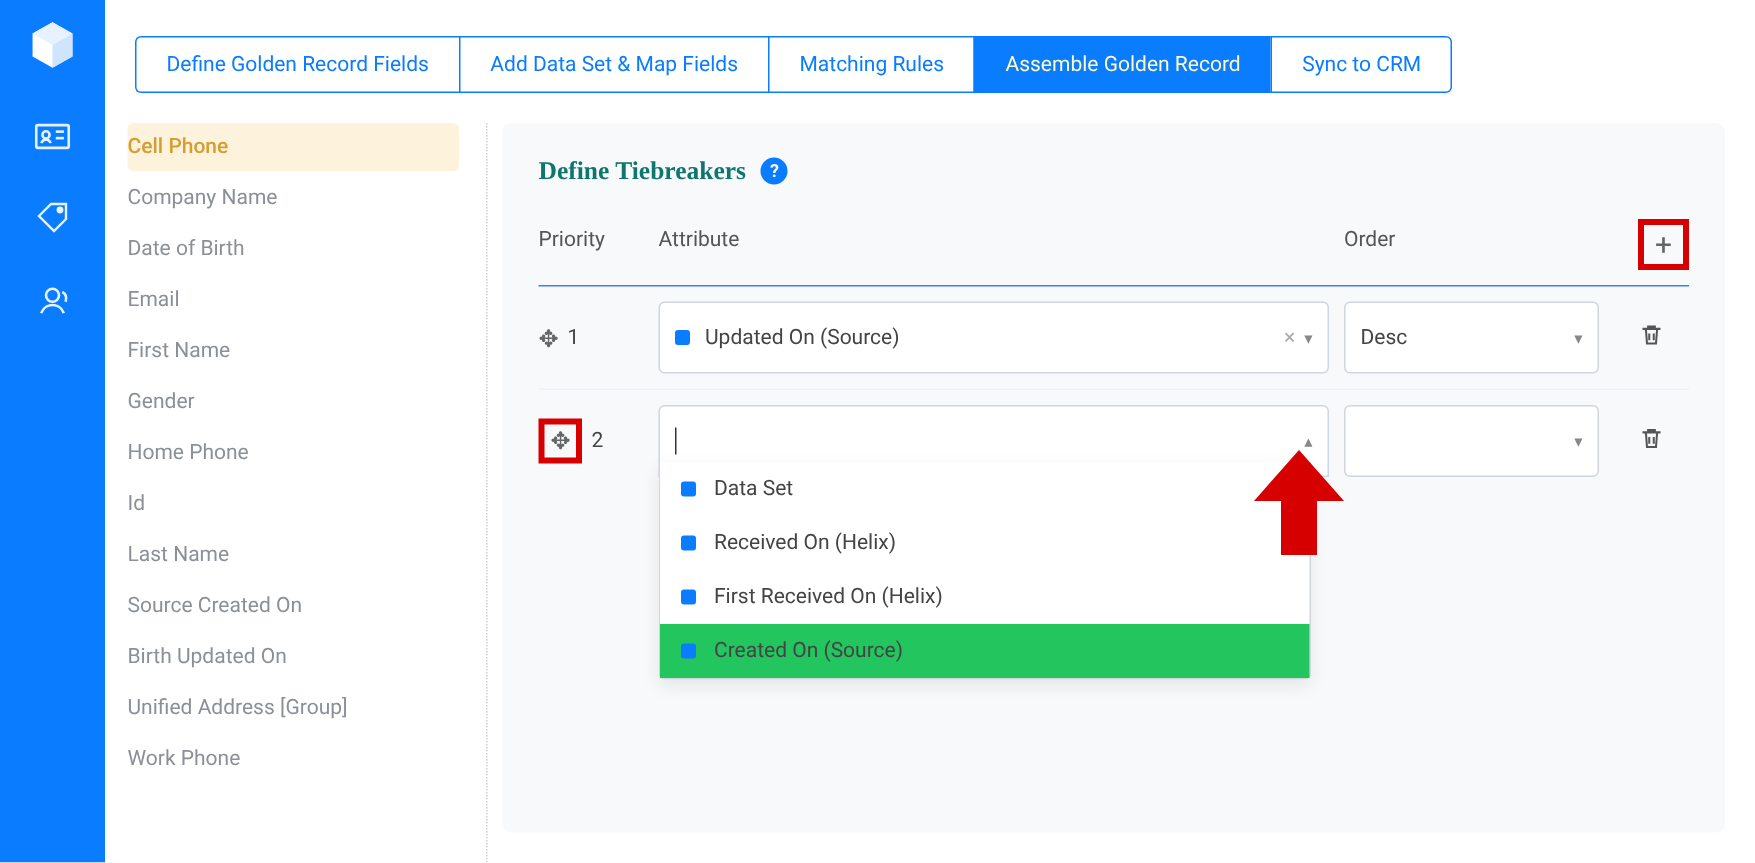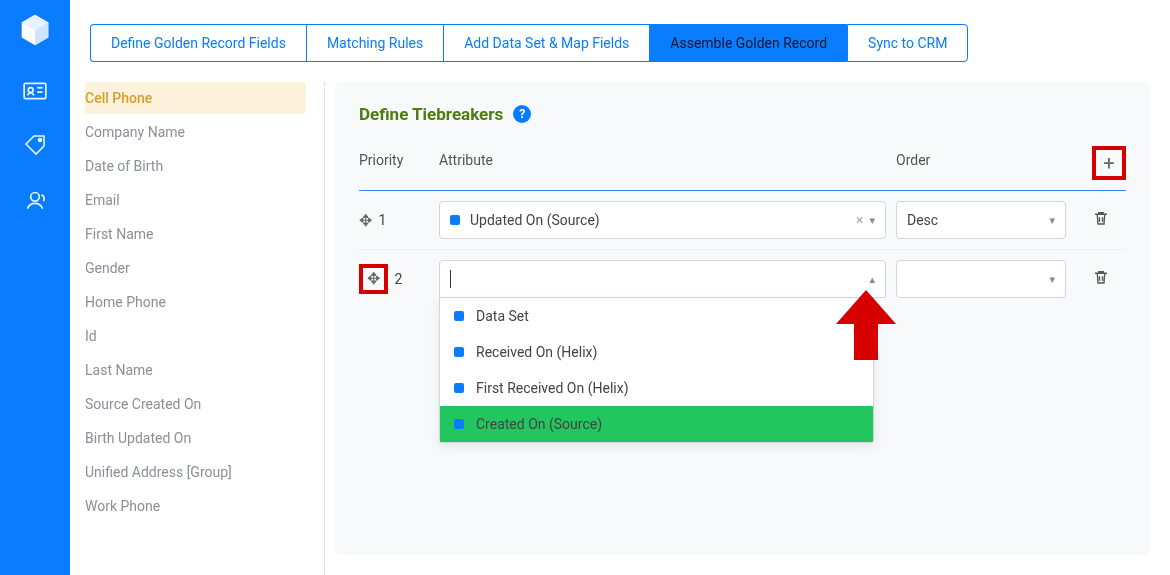"Matching Rules" div.tab { order: before "Add Data Set & Map" -> after "Add Data Set & Map" }
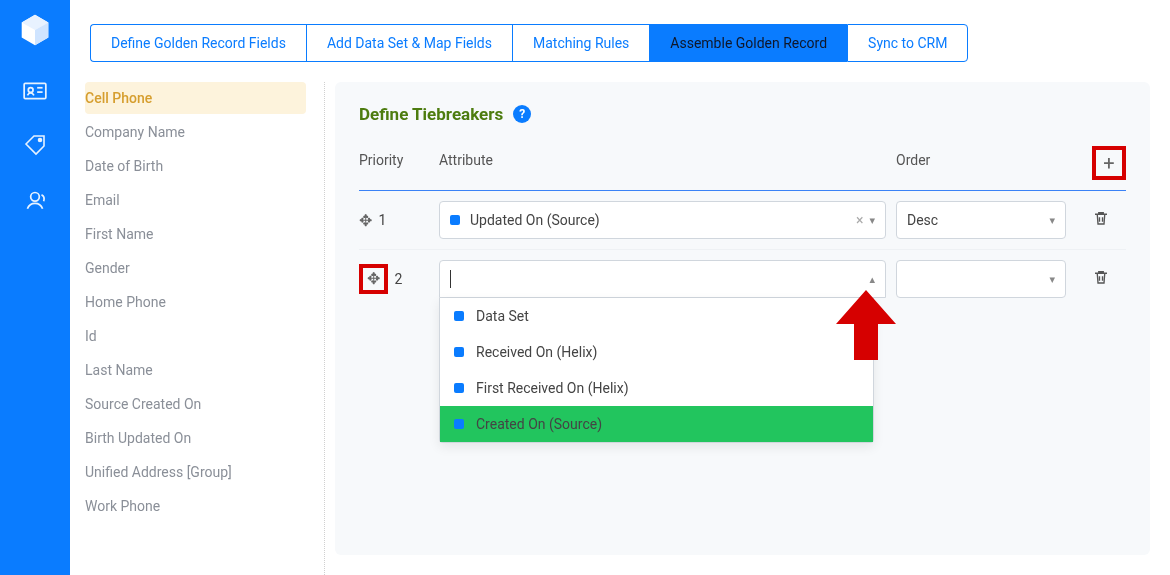"Assemble Golden Record" .tab.active { color: #0f172a -> #fef9c3 }
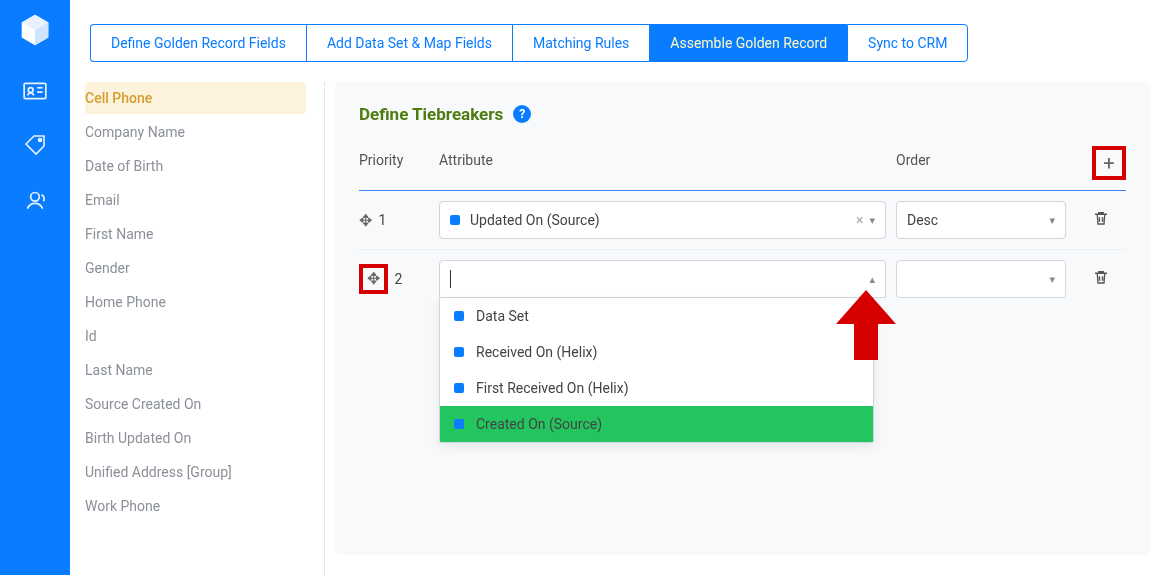"Define Tiebreakers" .panel-title h2 { color: #4d7c0f -> #0f766e; font-family: none -> Liberation Serif, serif }
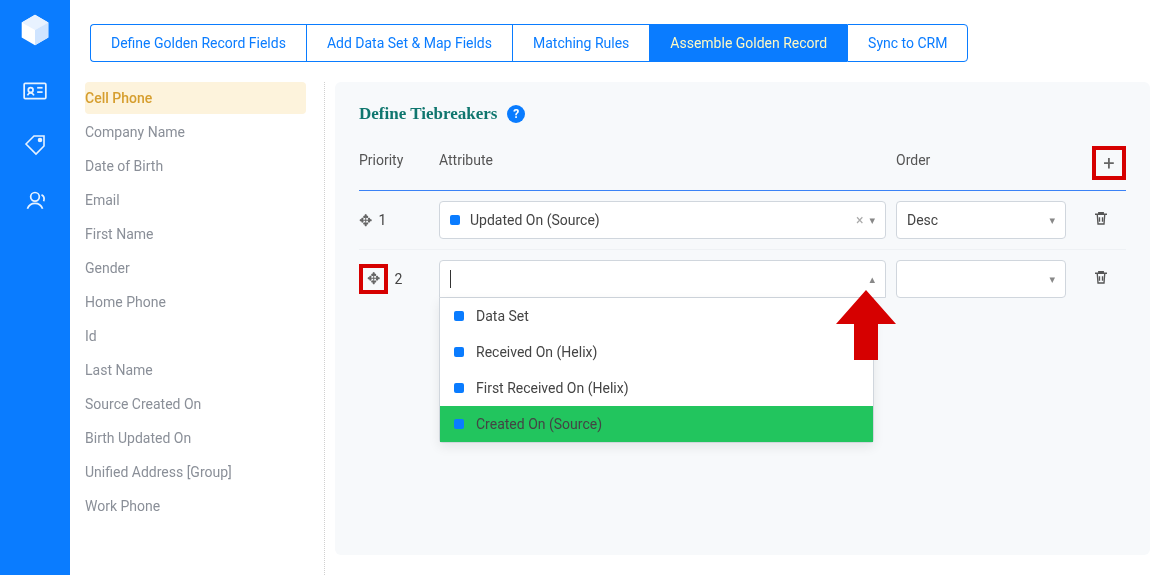"Updated On (Source)" .select { height: 38px -> 48px }
